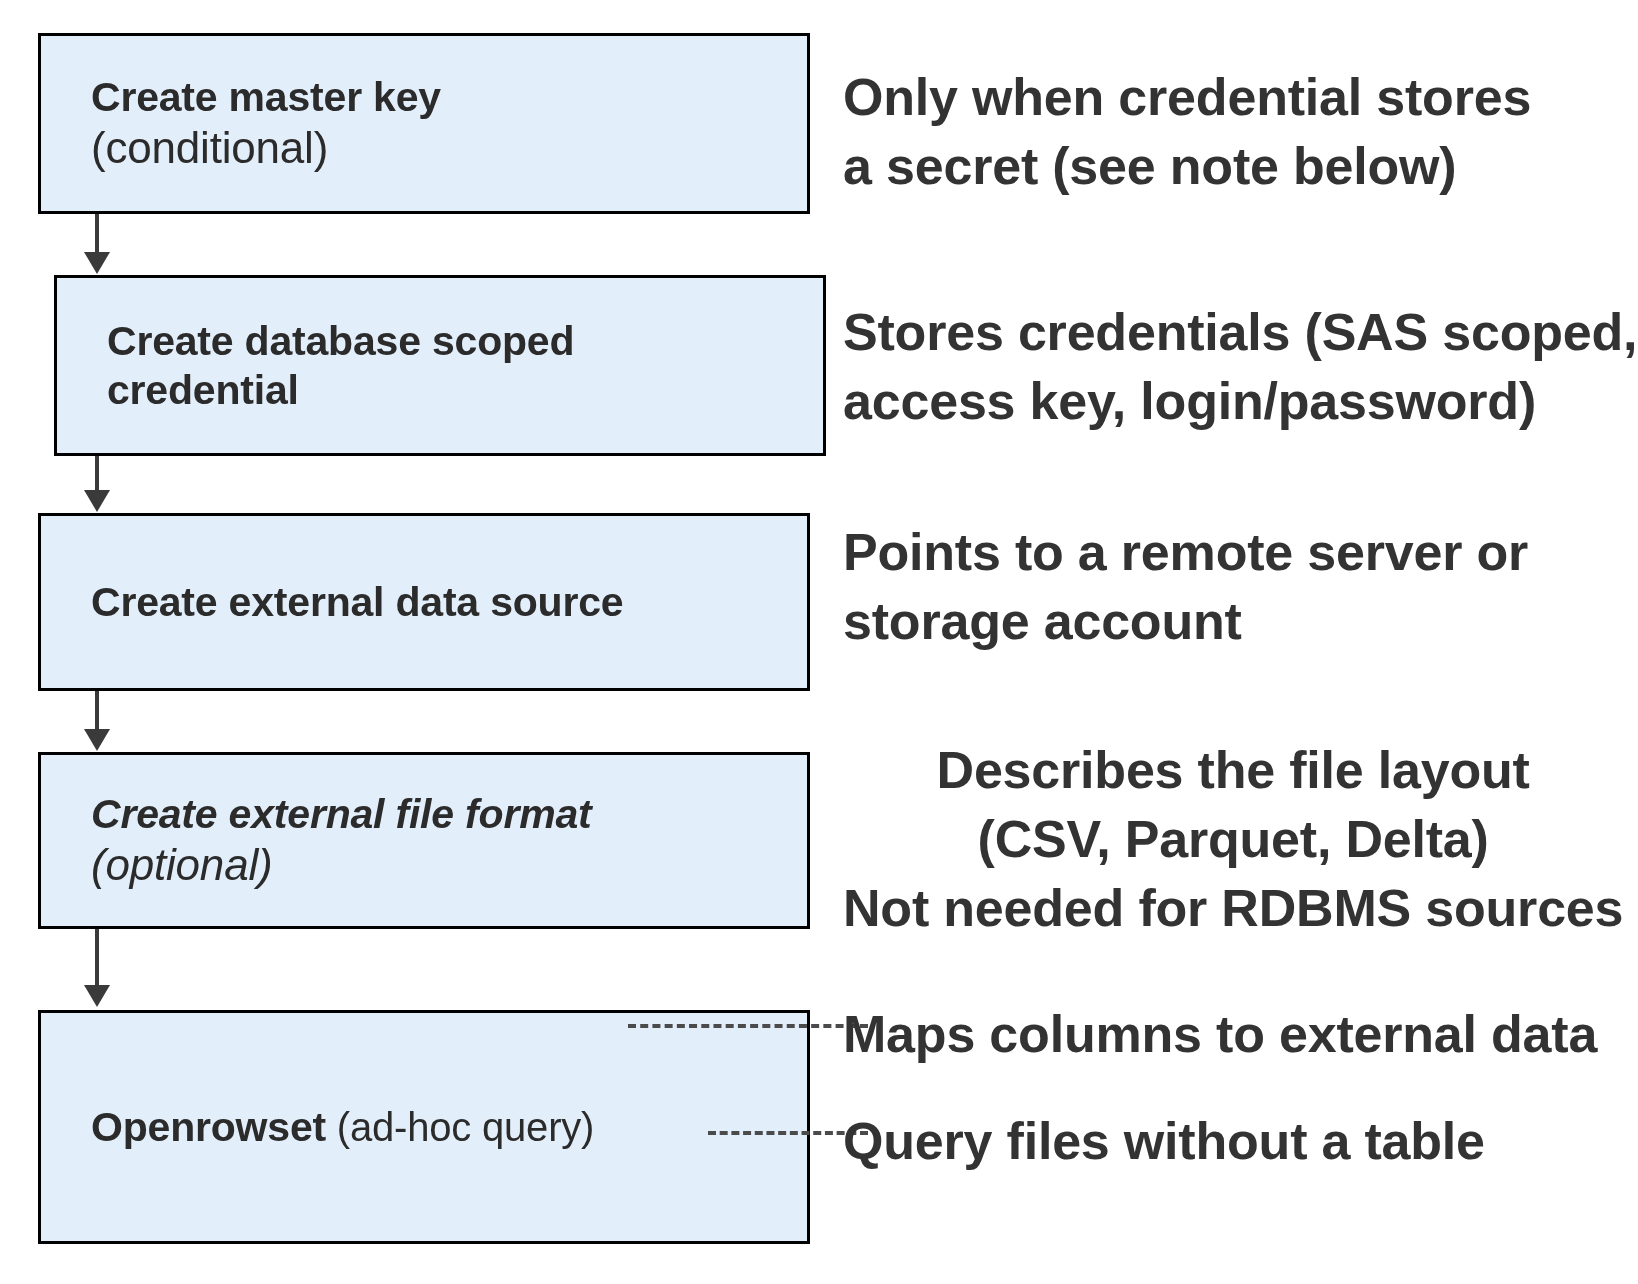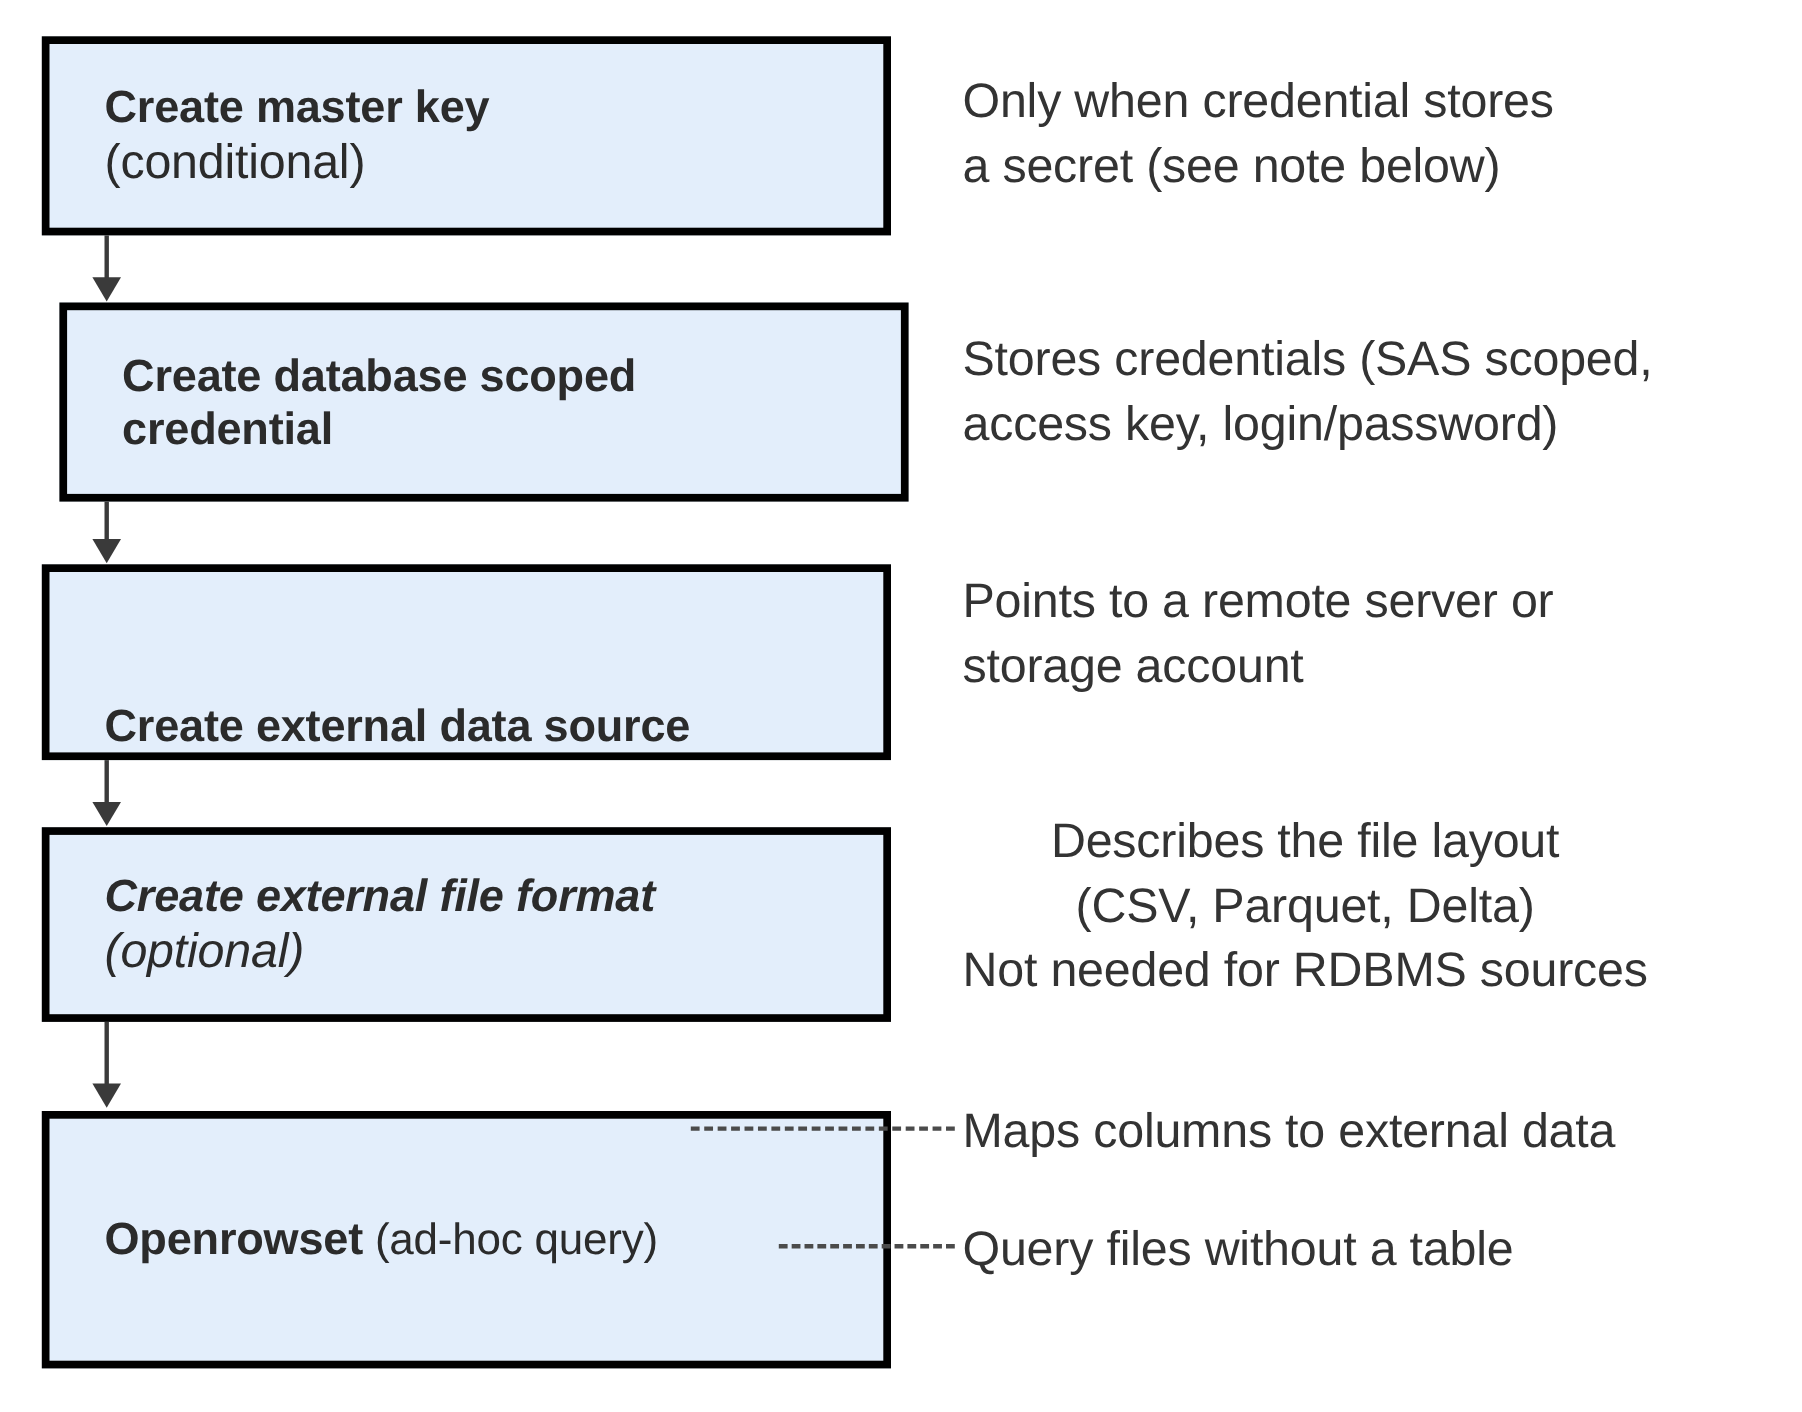"Create master key" .step-box { border: 7px solid #000000 -> 3px solid #000000 }
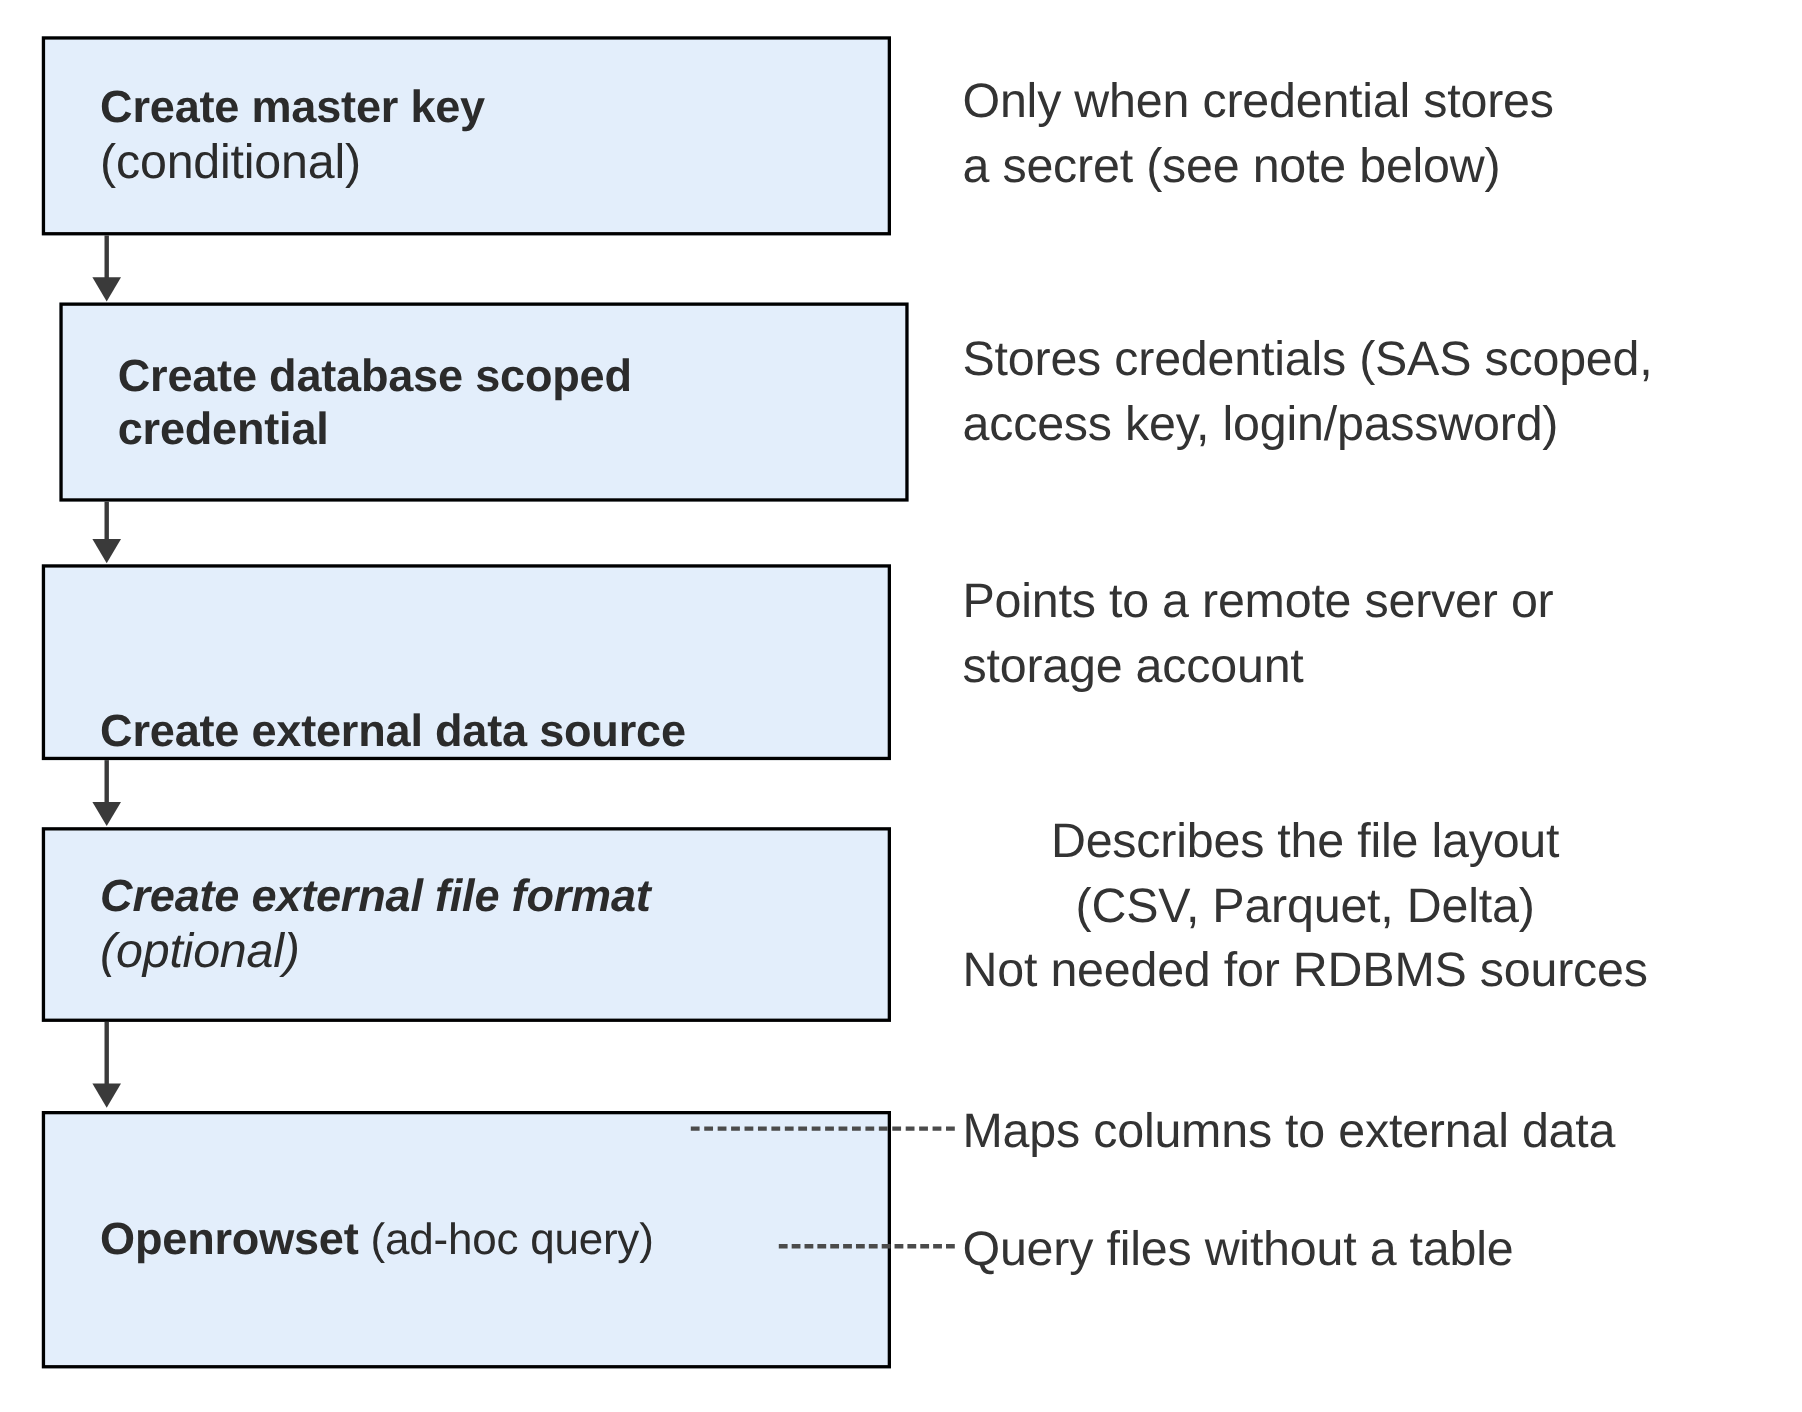"Only when credential stores" .note { font-size: 44px -> 52px; font-weight: normal -> bold; left: 875px -> 843px }
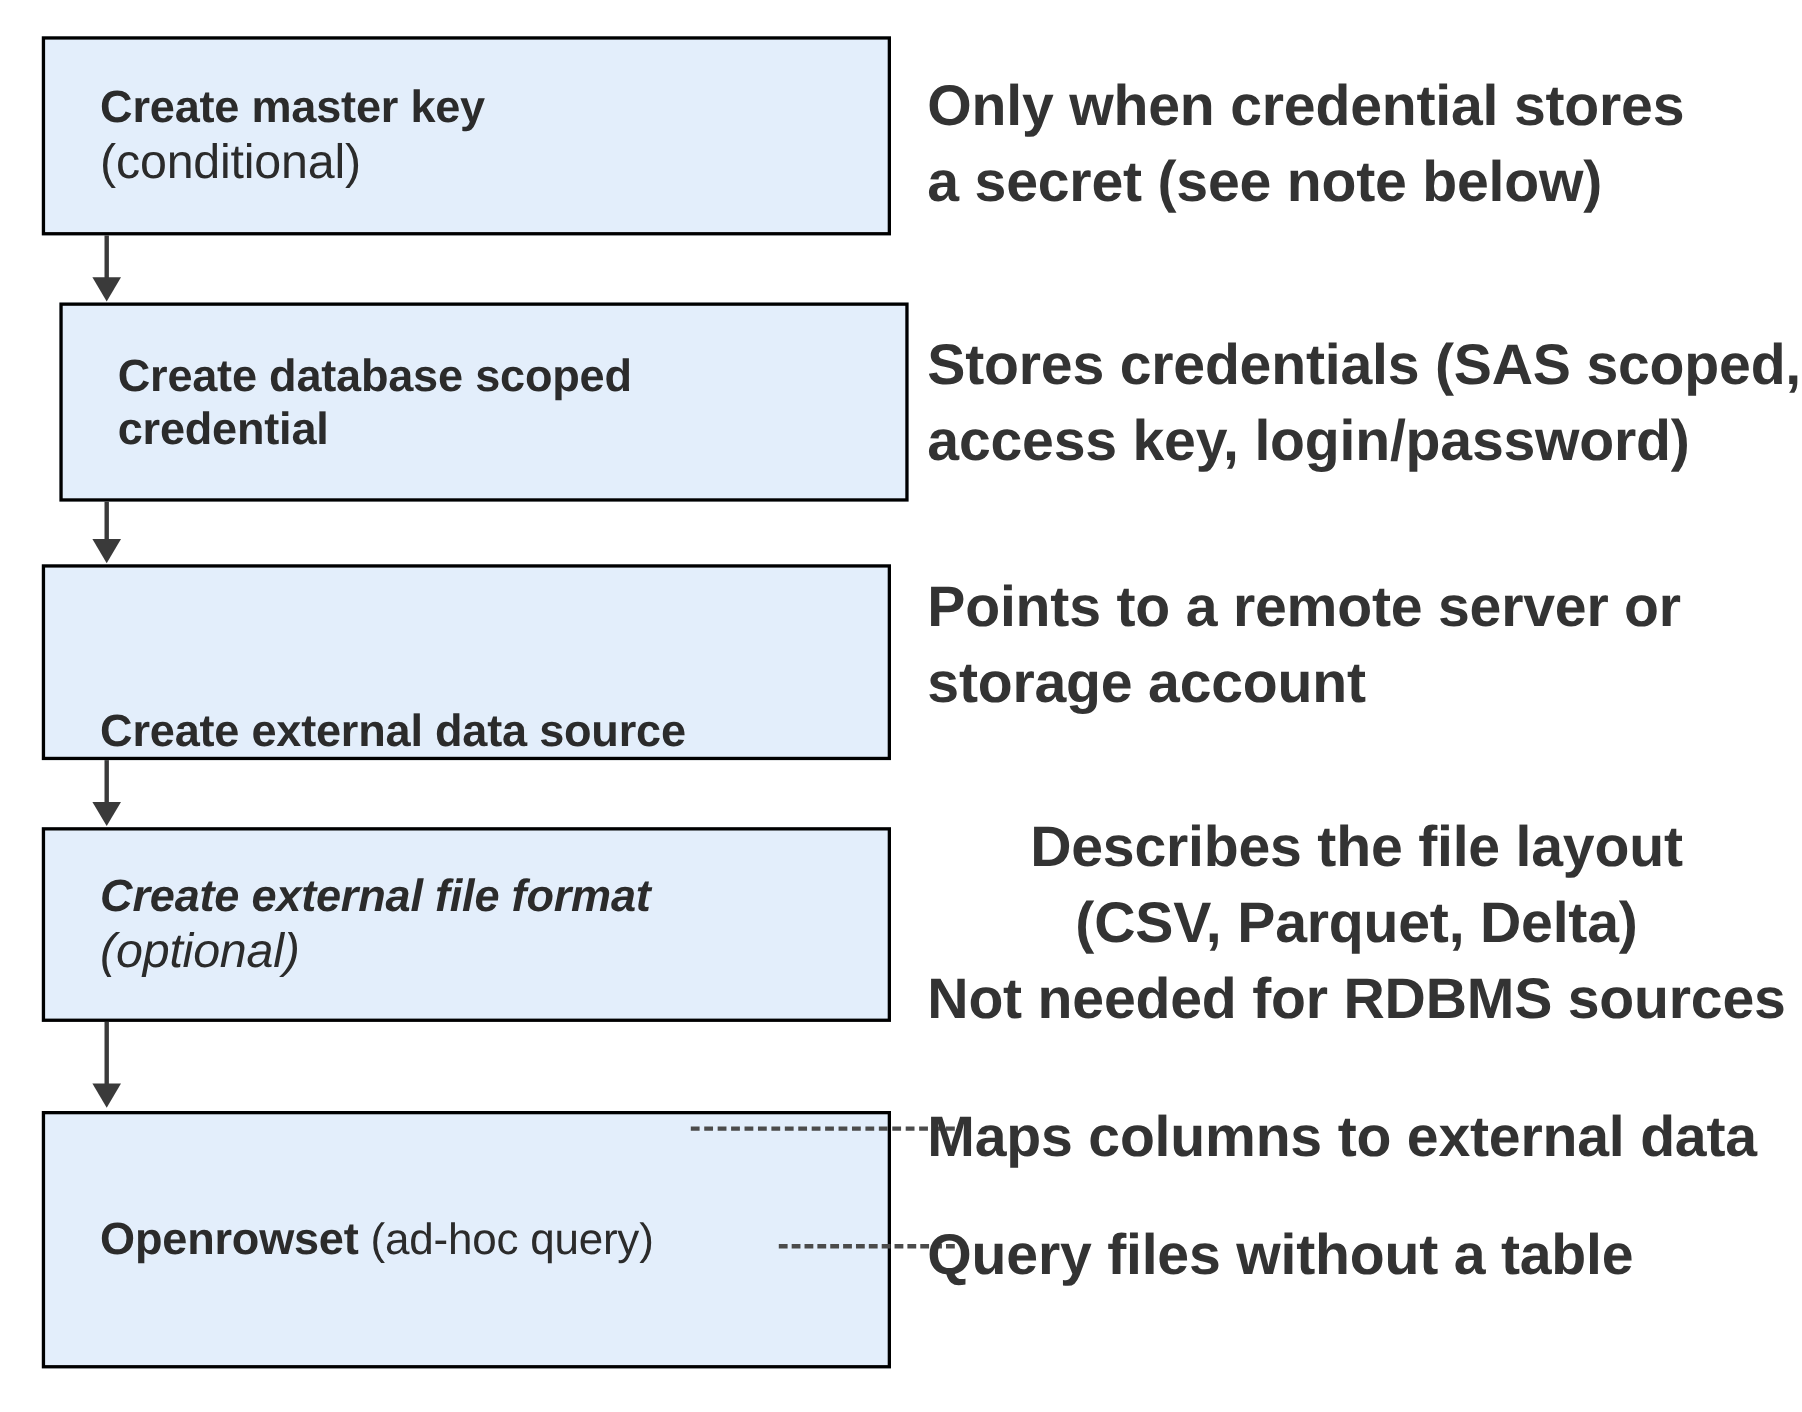"Create external data source" #box3 { justify-content: flex-end -> none }
